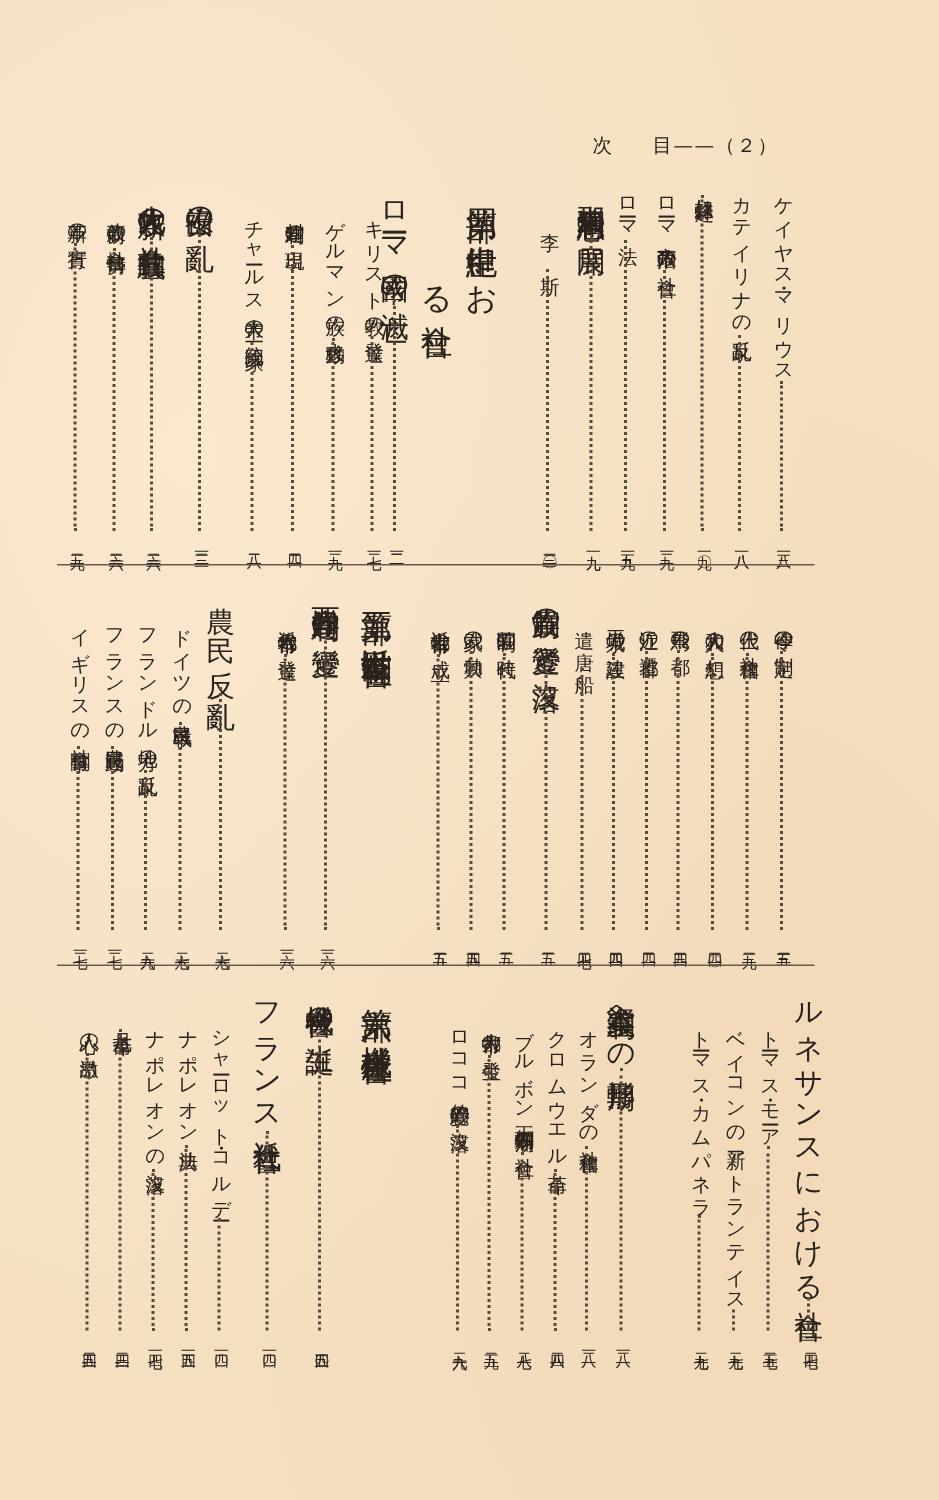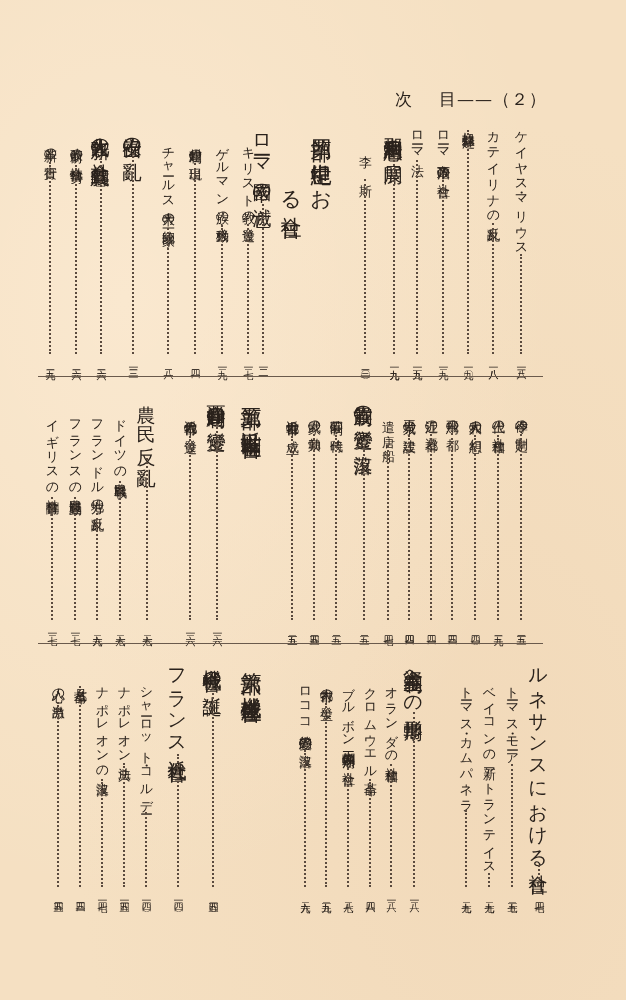"次 目——（２）" .header { font-size: 17px -> 13px }
